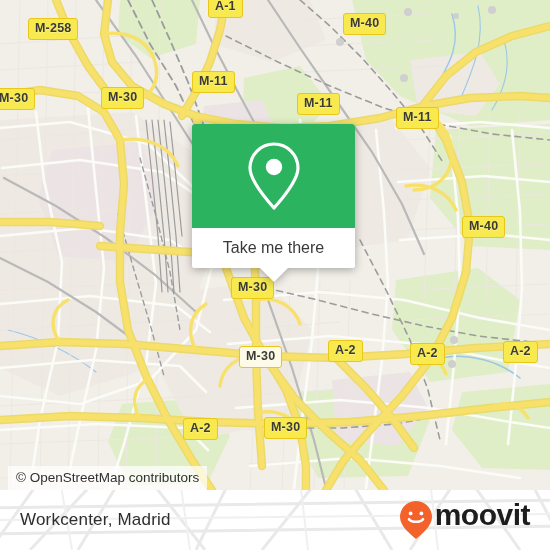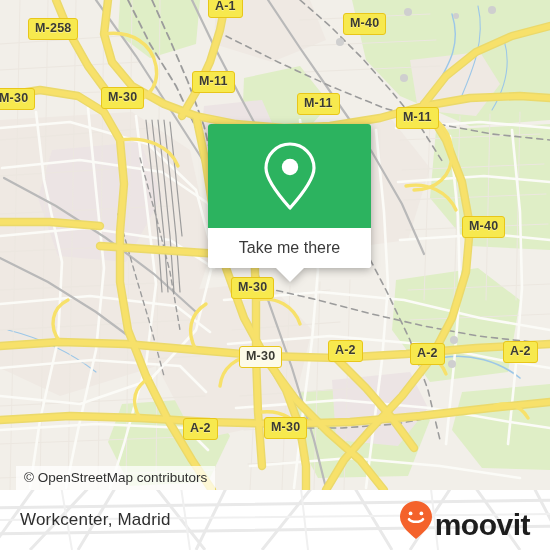"Take me there" #callout { left: 208px -> 192px }
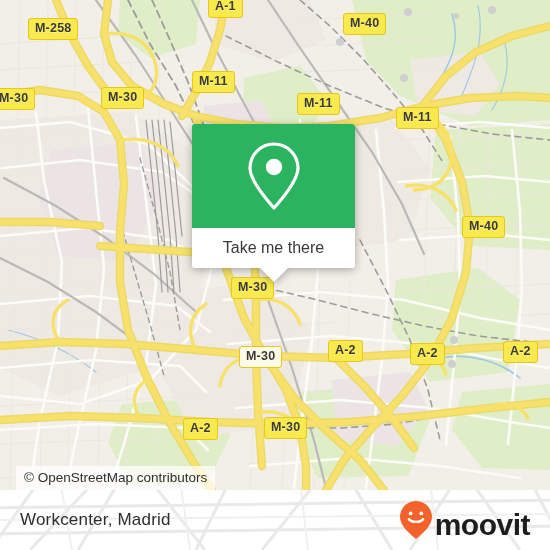"© OpenStreetMap contributors" #osm-attr { left: 16px -> 8px }
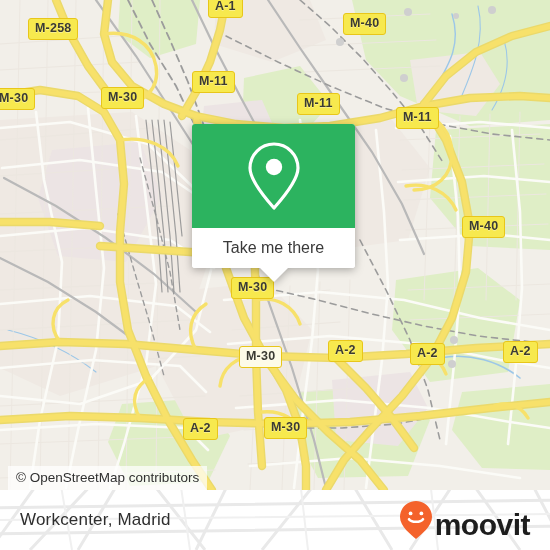"moovit" #brand { align-items: flex-end -> flex-start }
